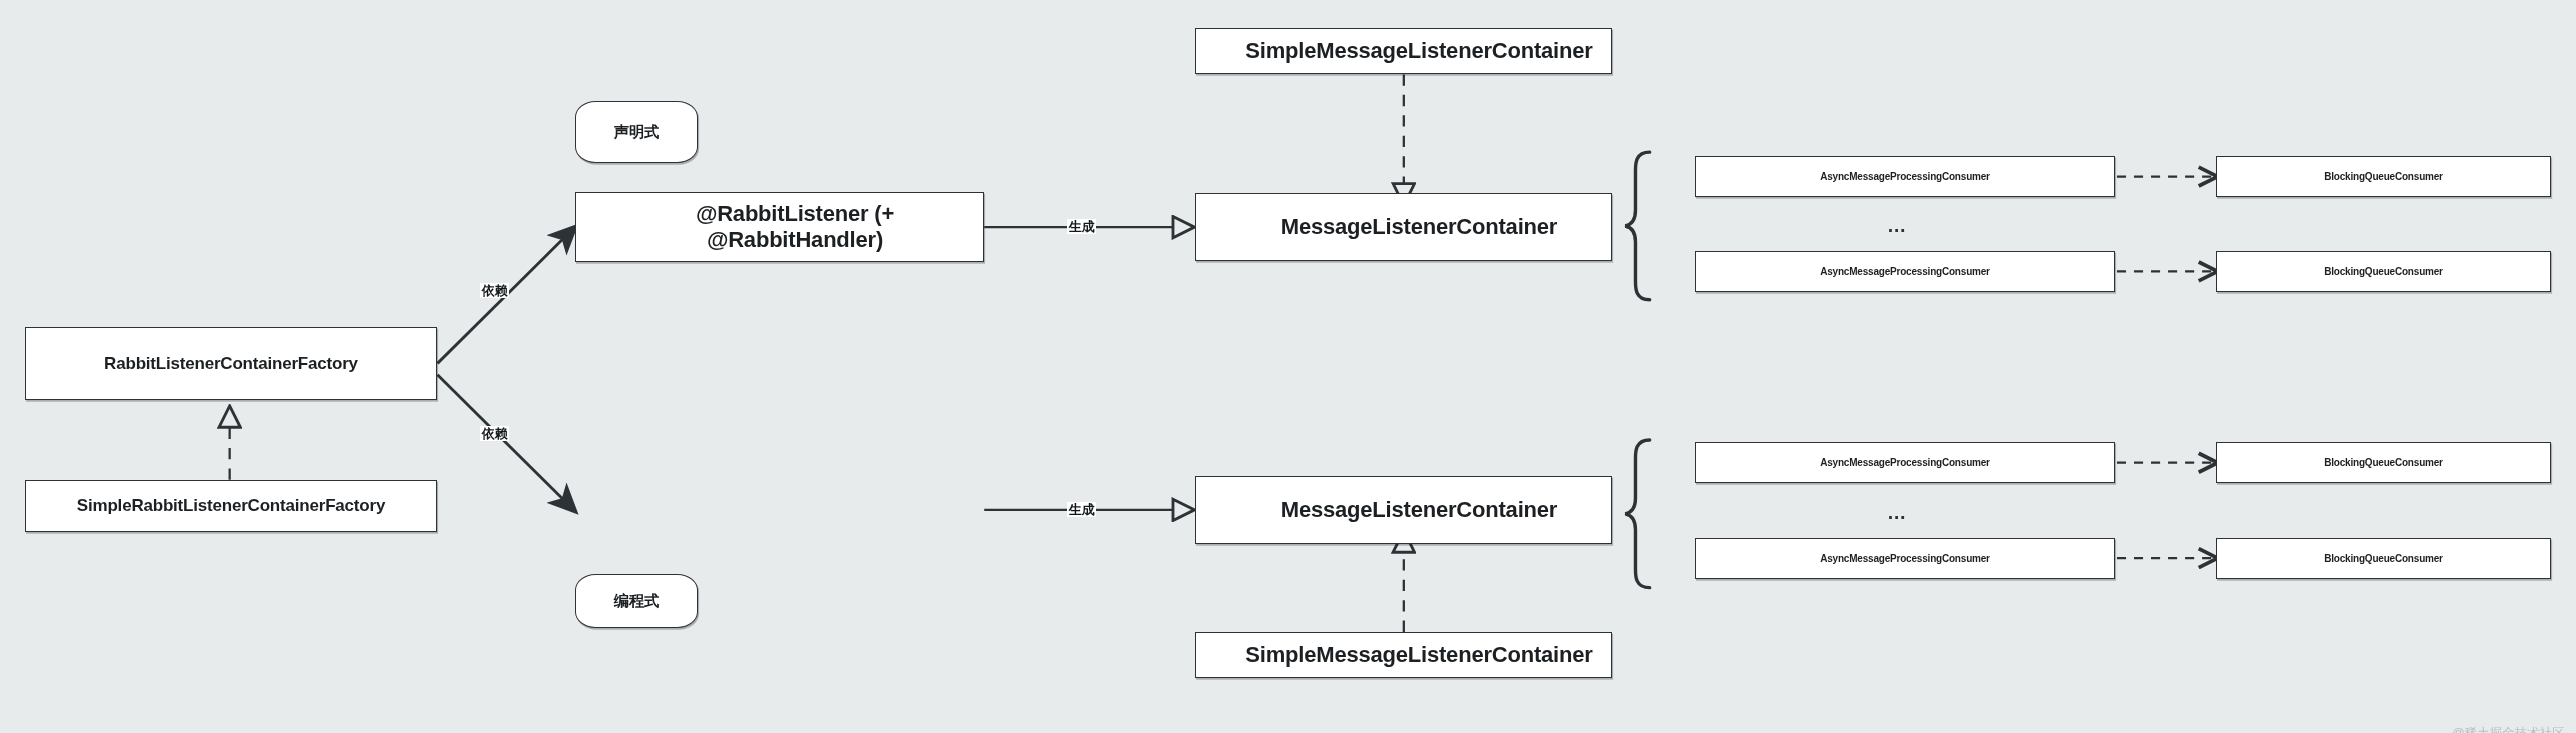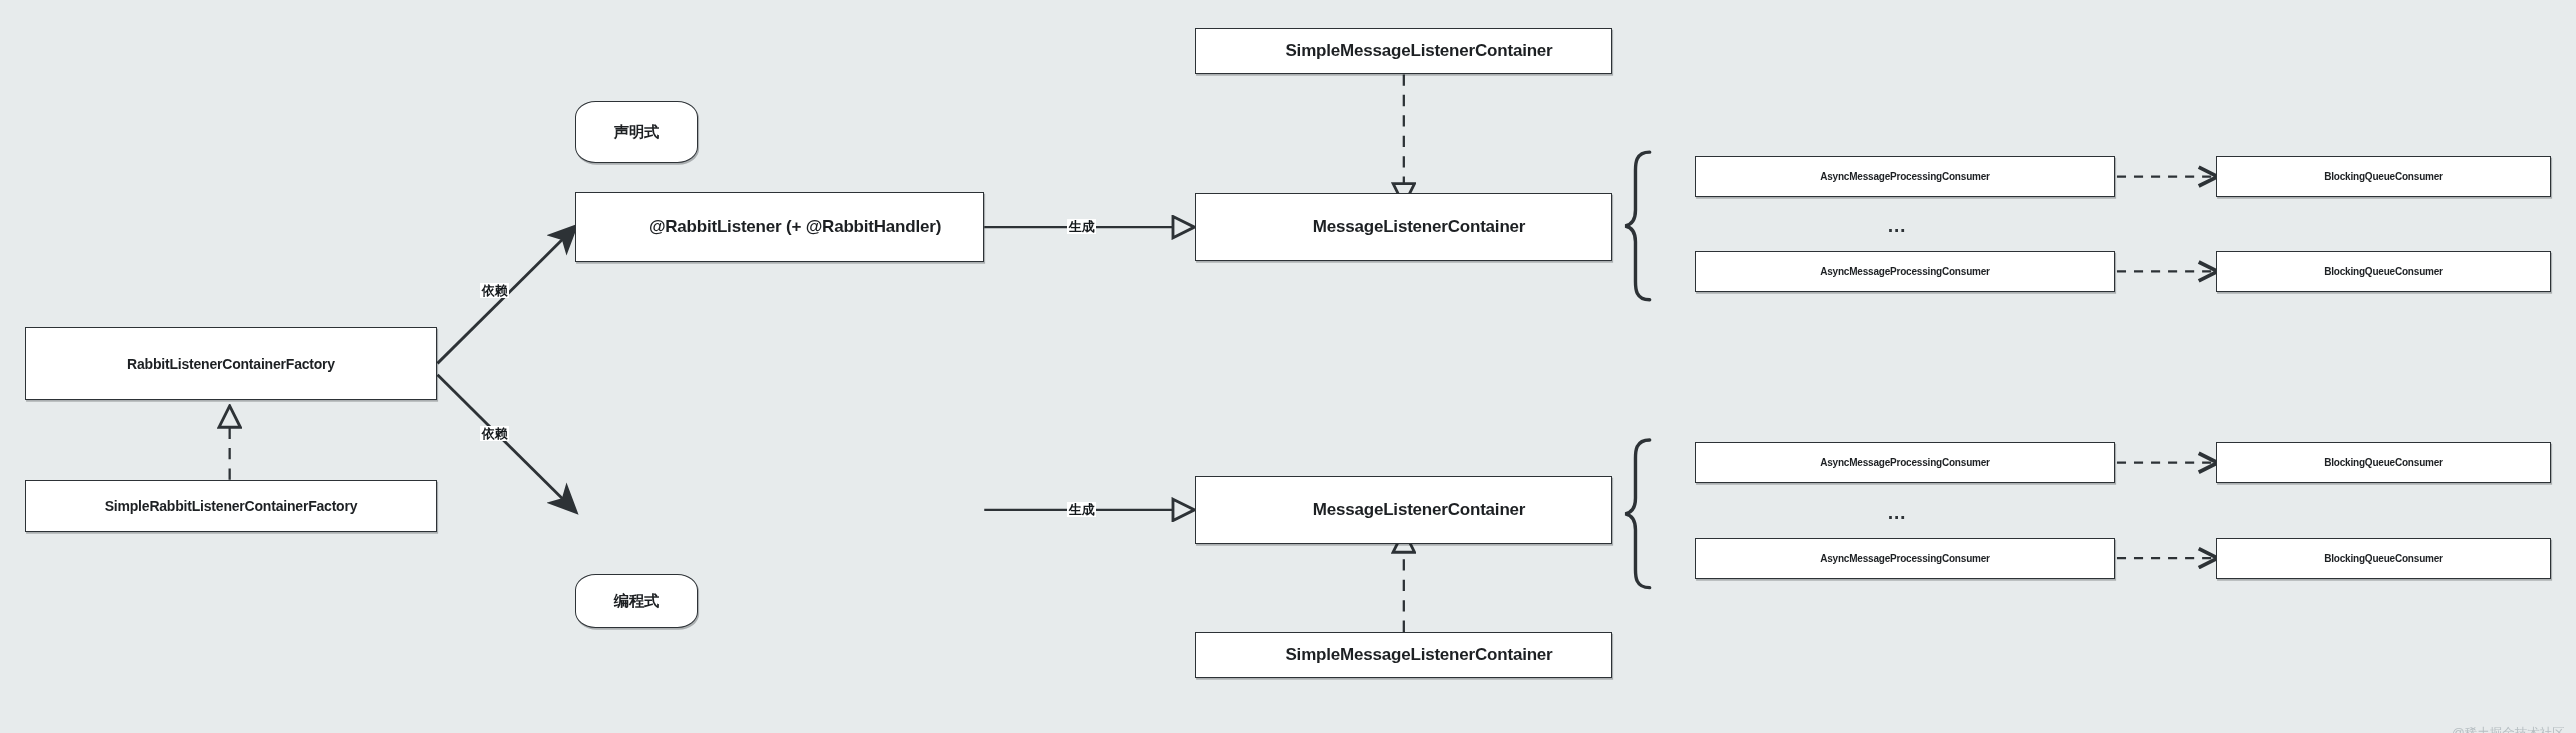"SimpleMessageListenerContainer" .n-md { font-size: 17px -> 22px }
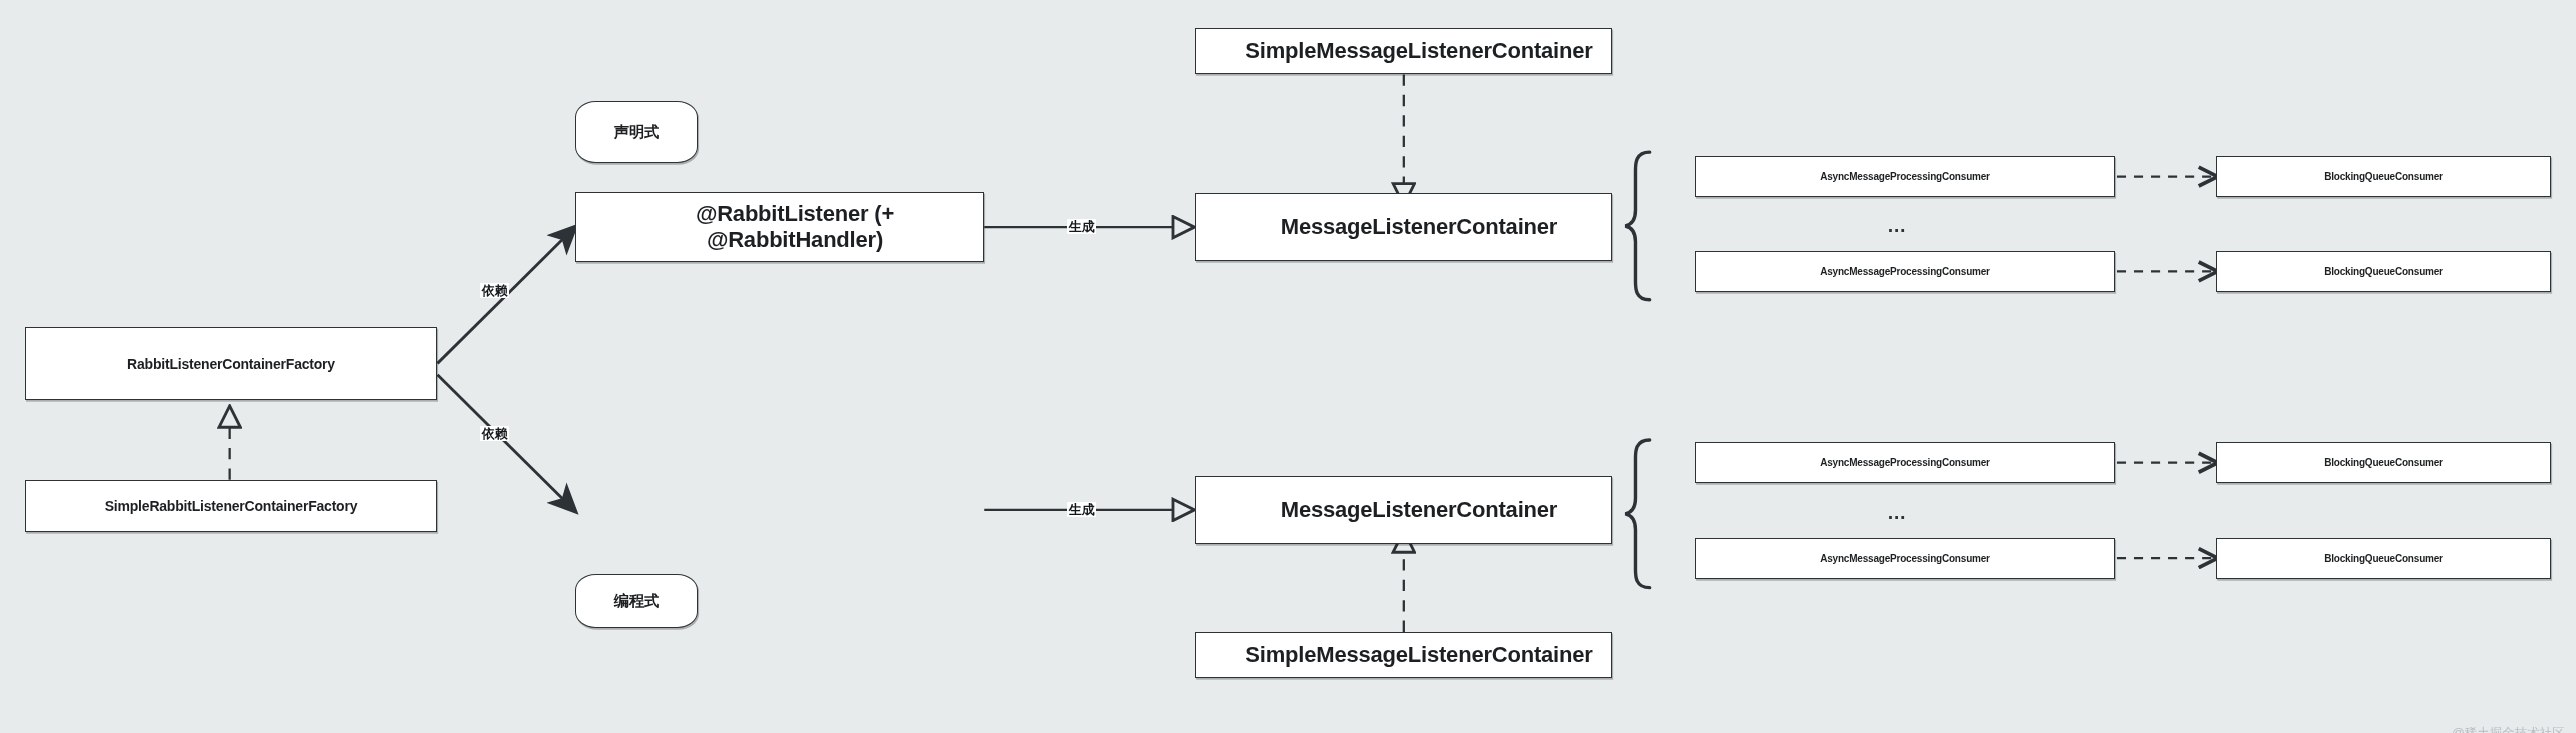"RabbitListenerContainerFactory" .n-lg { font-size: 14px -> 17px }
